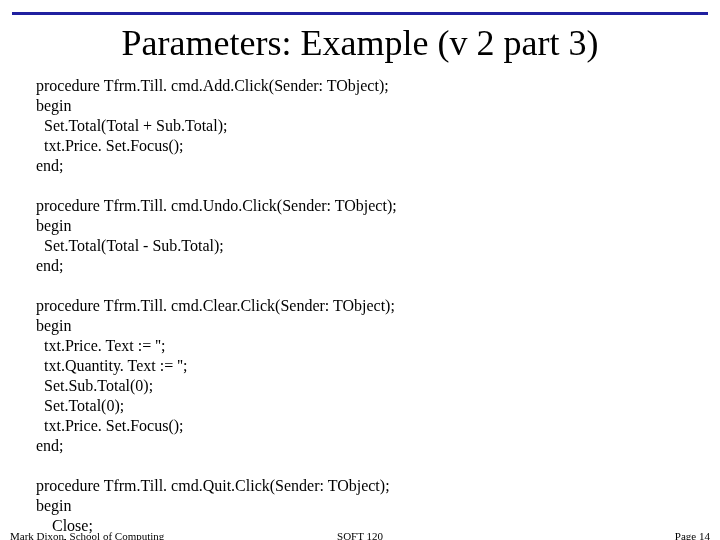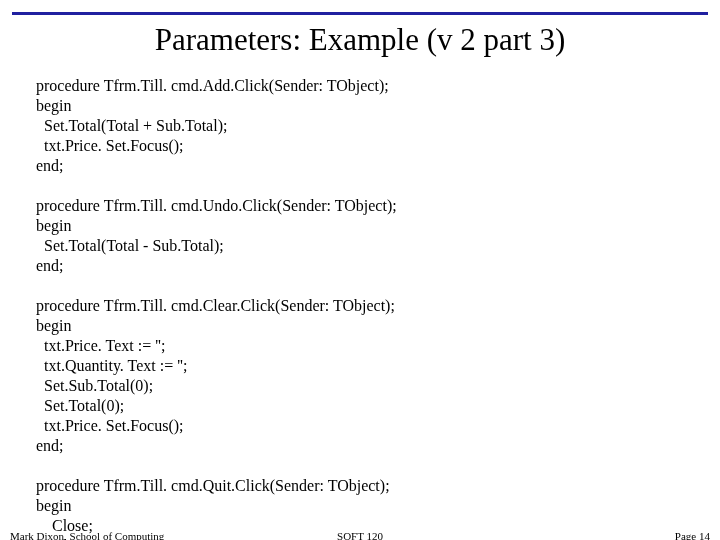"Parameters: Example (v 2 part" .title { font-size: 31px -> 36px }
